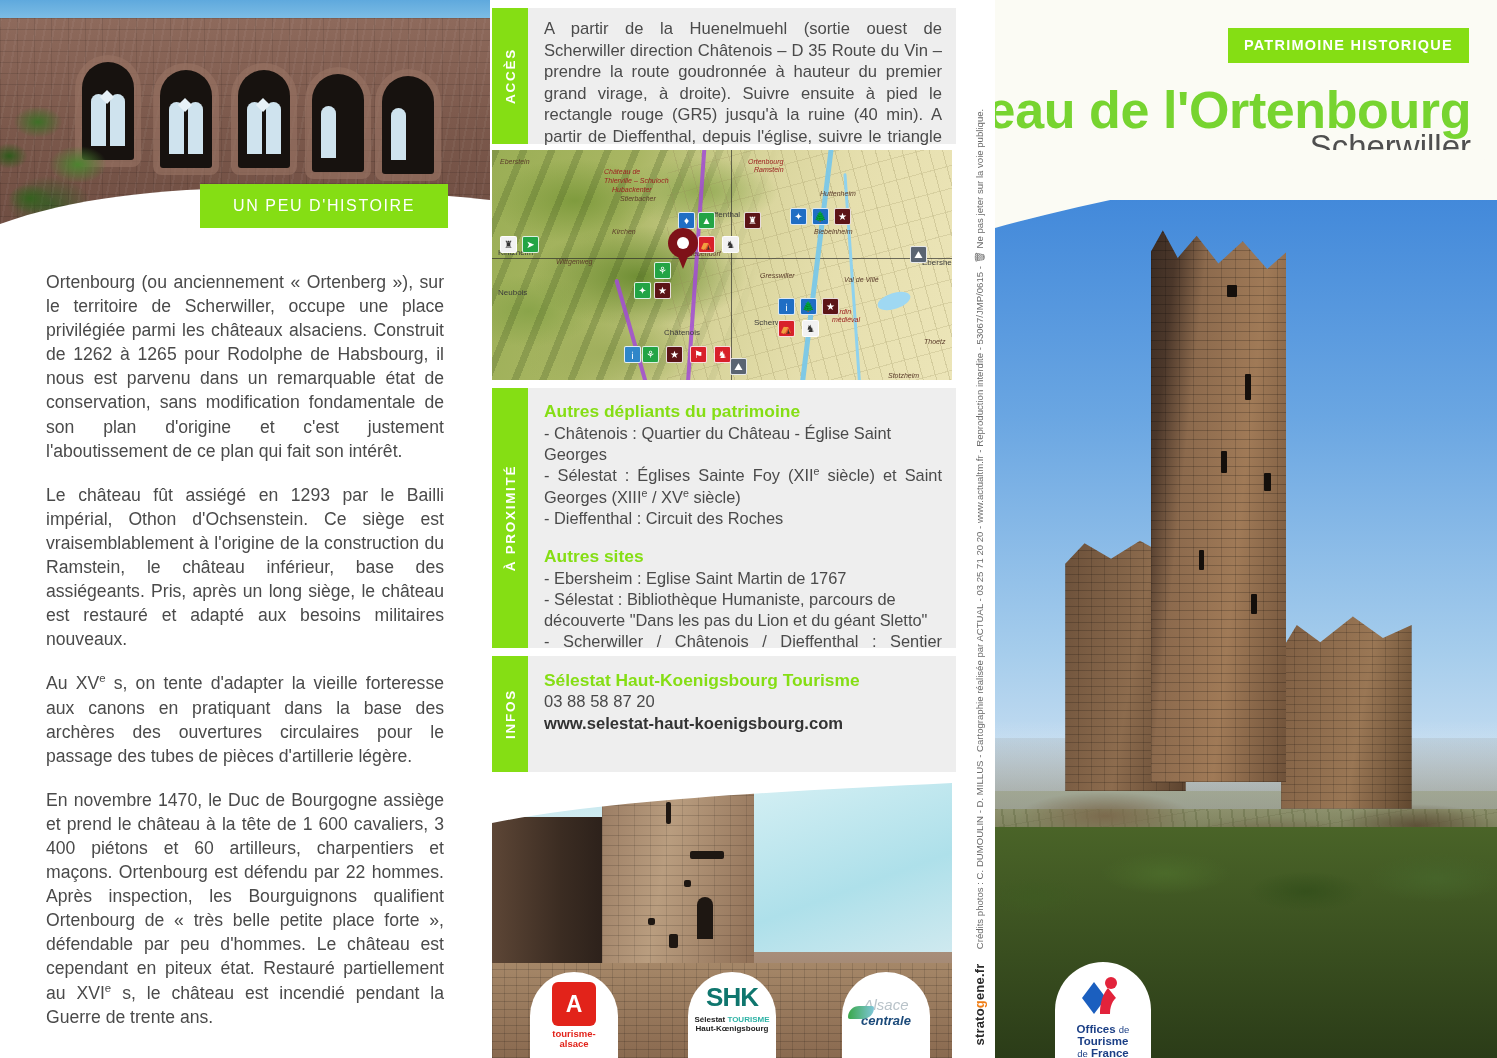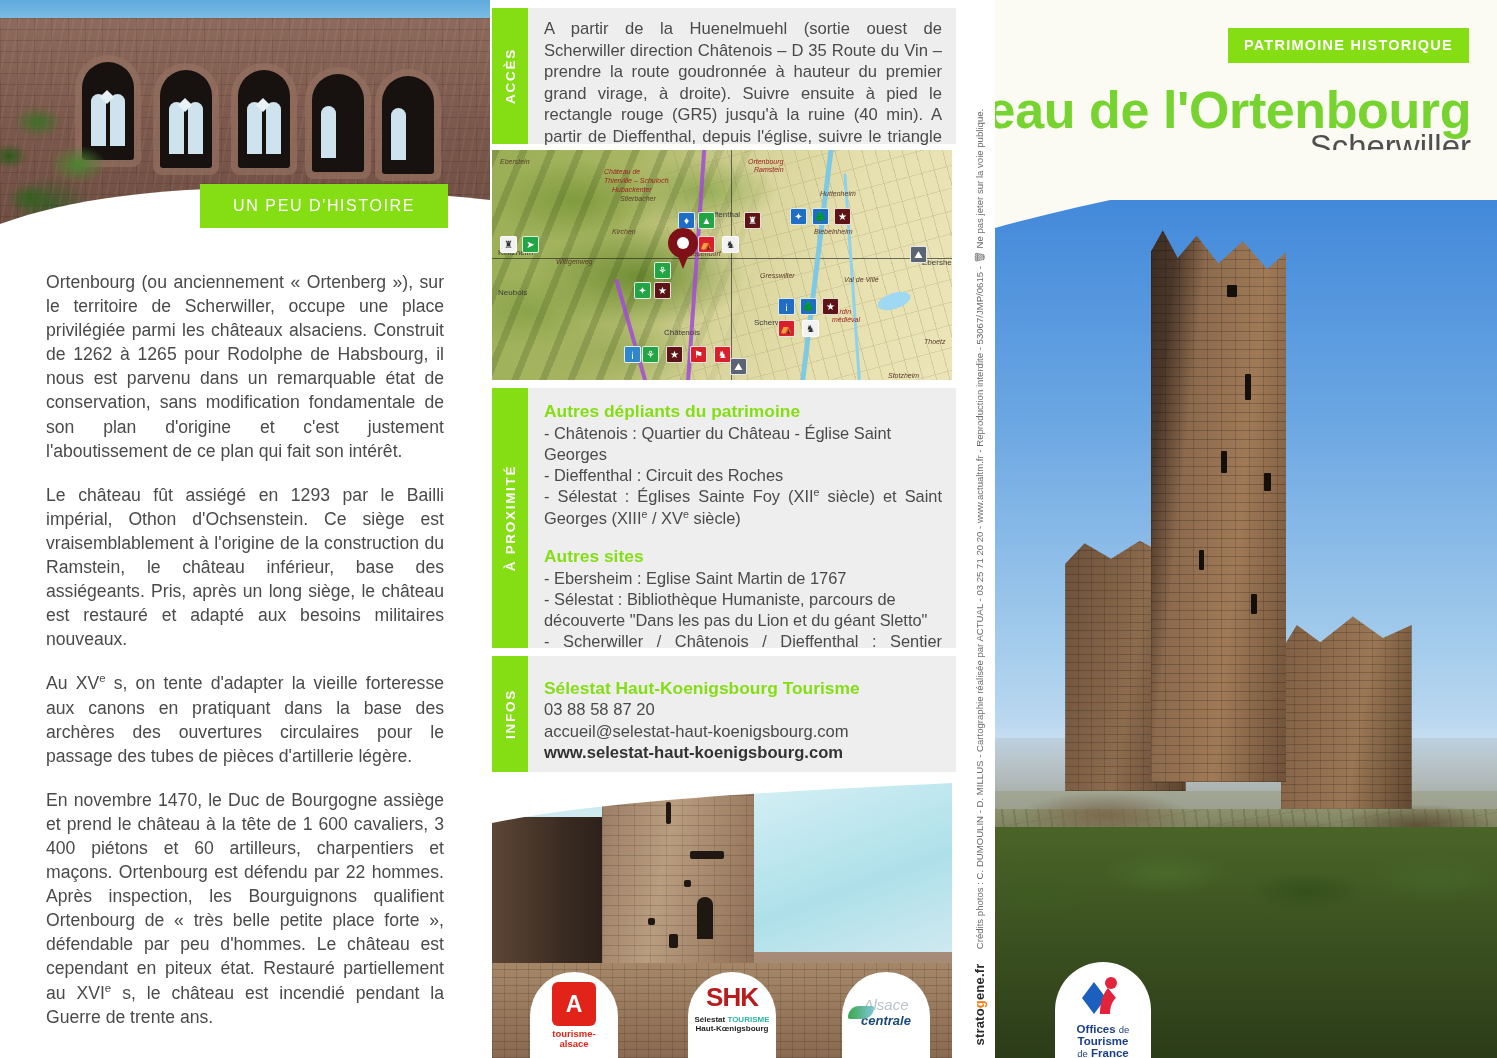"- Dieffenthal : Circuit des" p.li { order: before "- Sélestat : Églises Sainte" -> after "- Sélestat : Églises Sainte" }
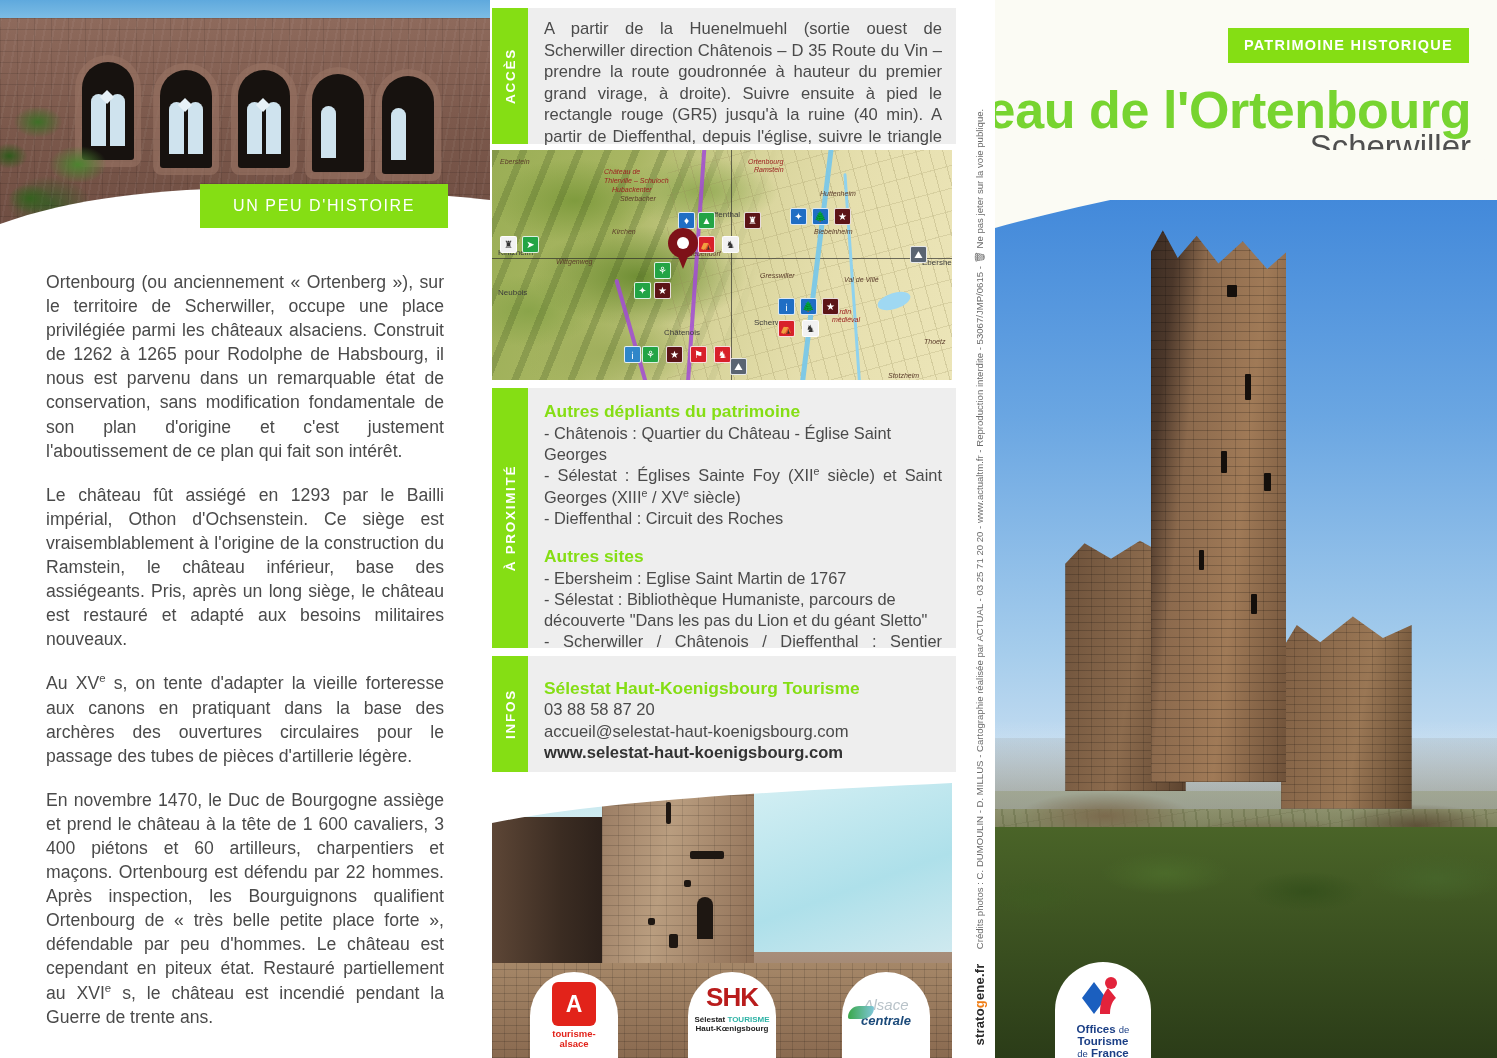"Sélestat Haut-Koenigsbourg Tourisme" .infos .blkbody { padding-top: 21px -> 13px }
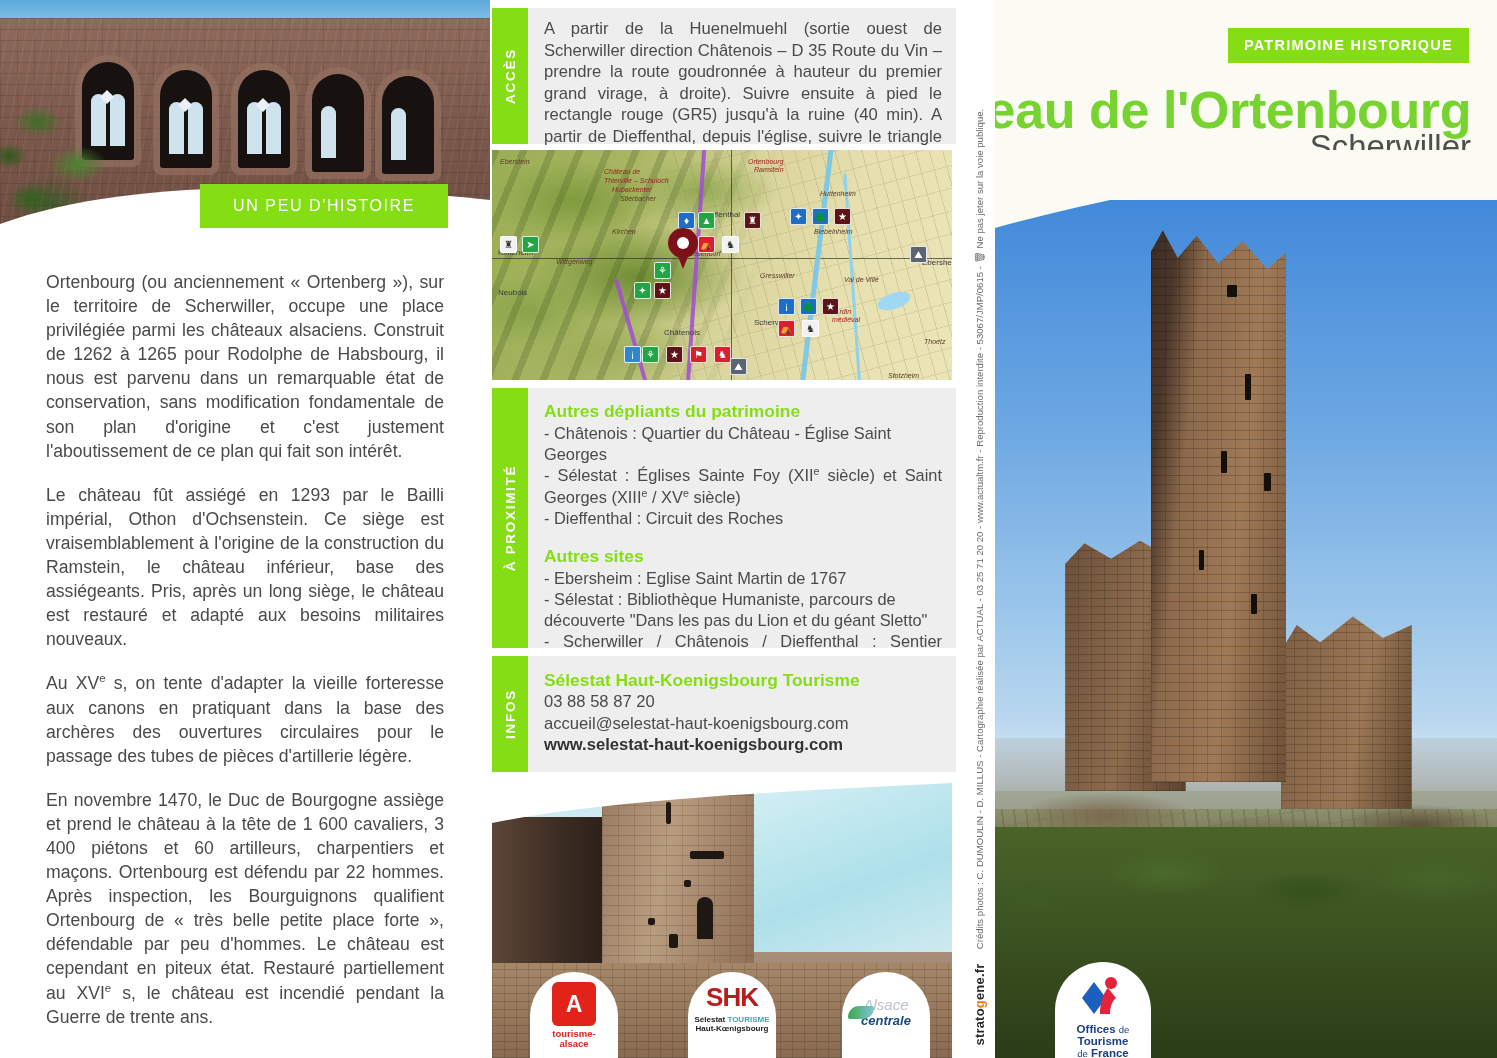"accueil@selestat-haut-koenigsbourg.com" div { html: <div>accueil@selestat-haut-koenigsbourg.com</div> -> none }
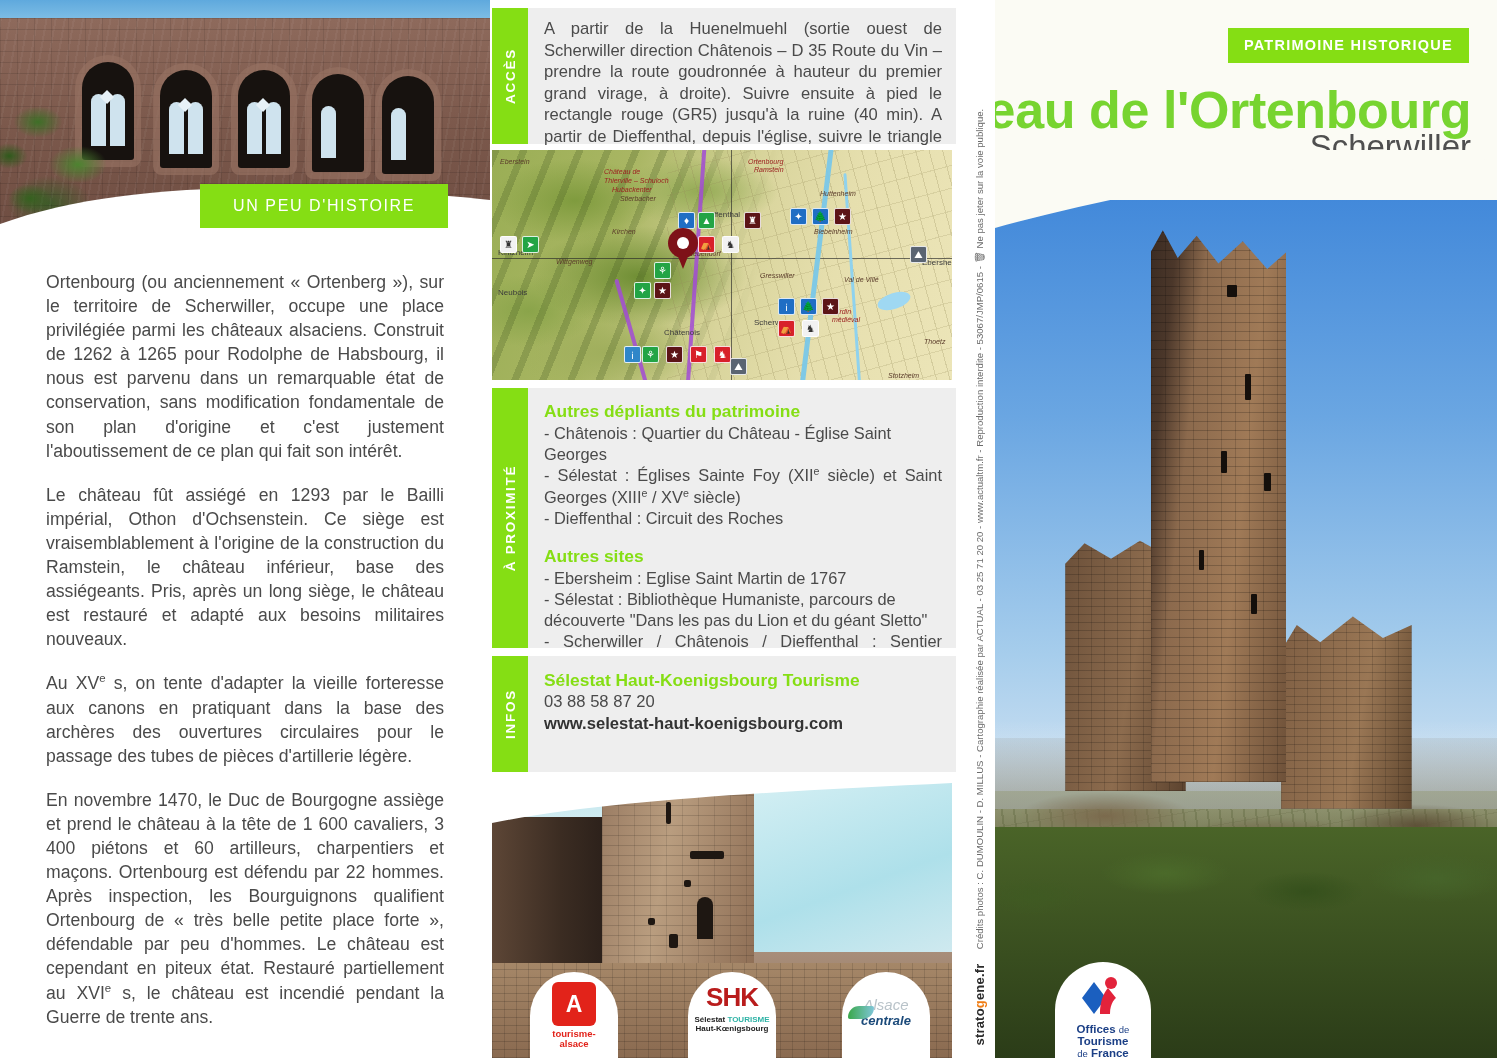"SHK" .shk-mark { color: #b91c1c -> #0f766e }
